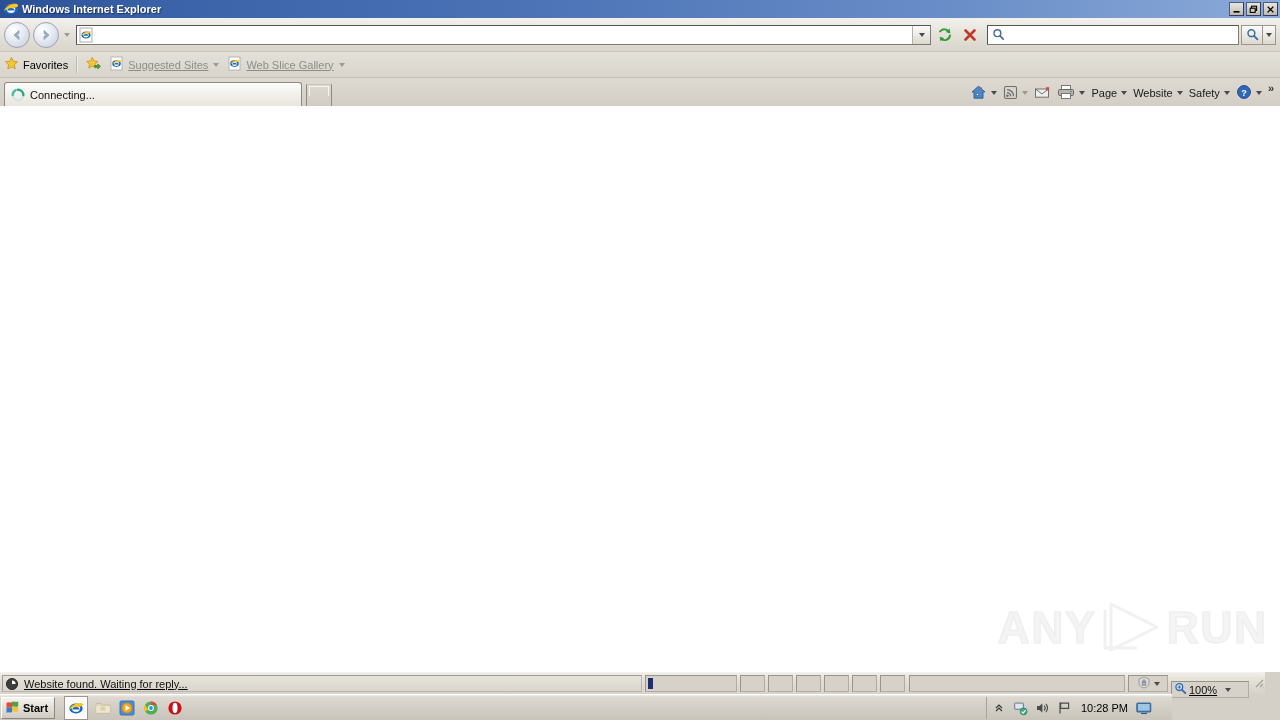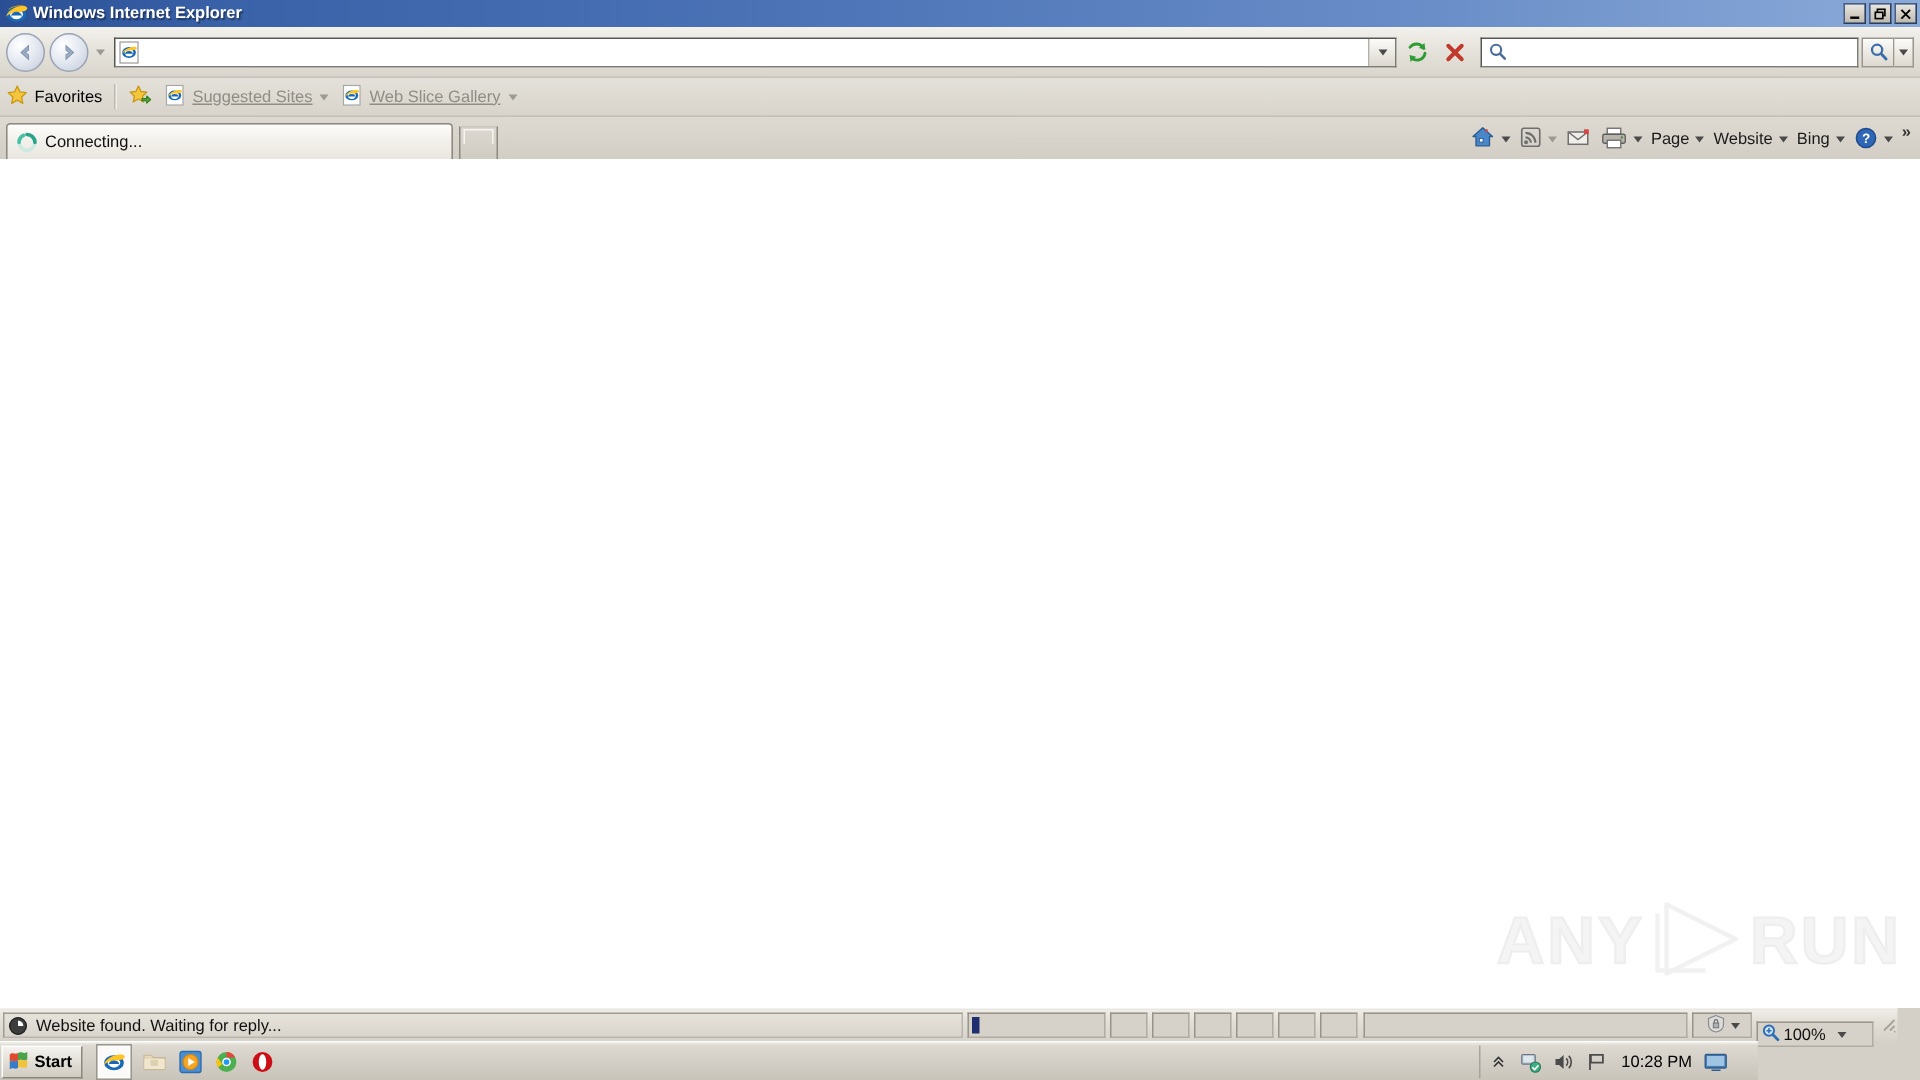"Bing" span.lbl { text: Bing -> Safety }
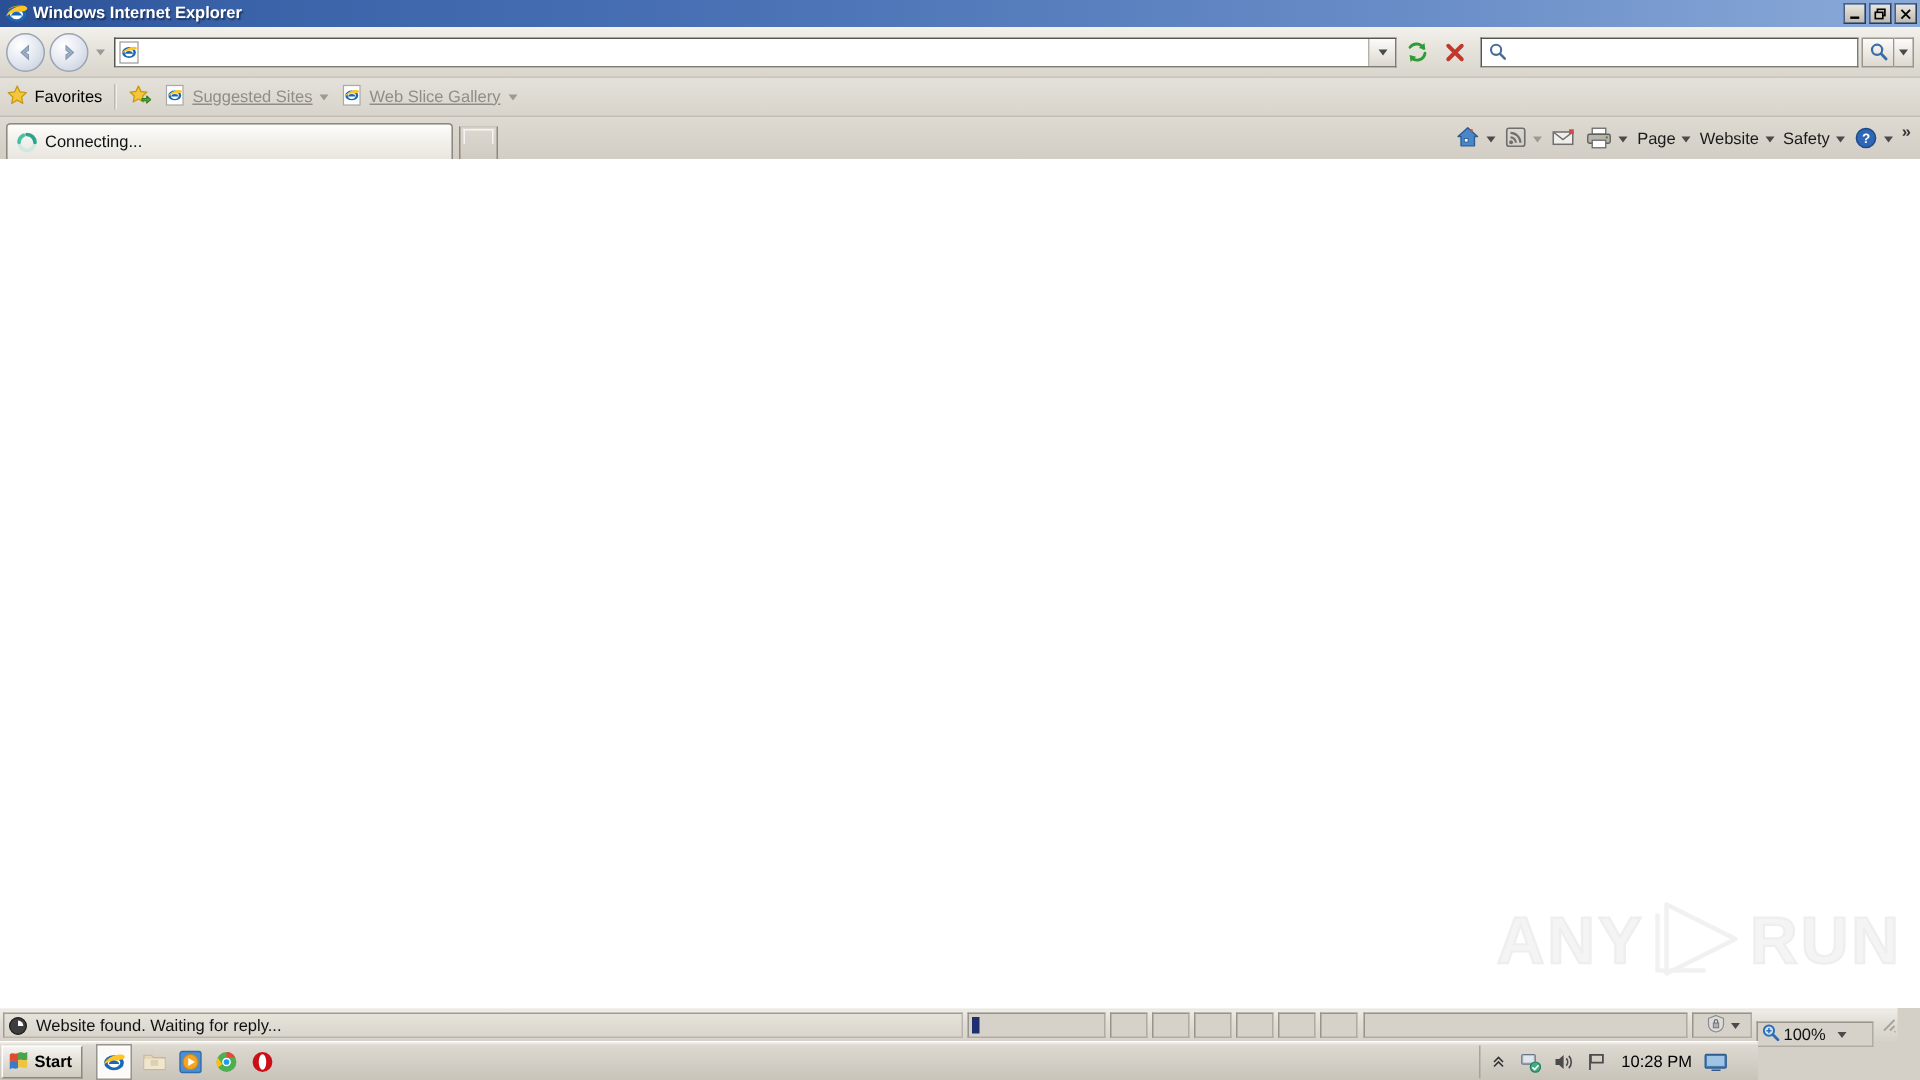"Website found. Waiting for reply..." .statusbar { text-decoration: none -> underline }
